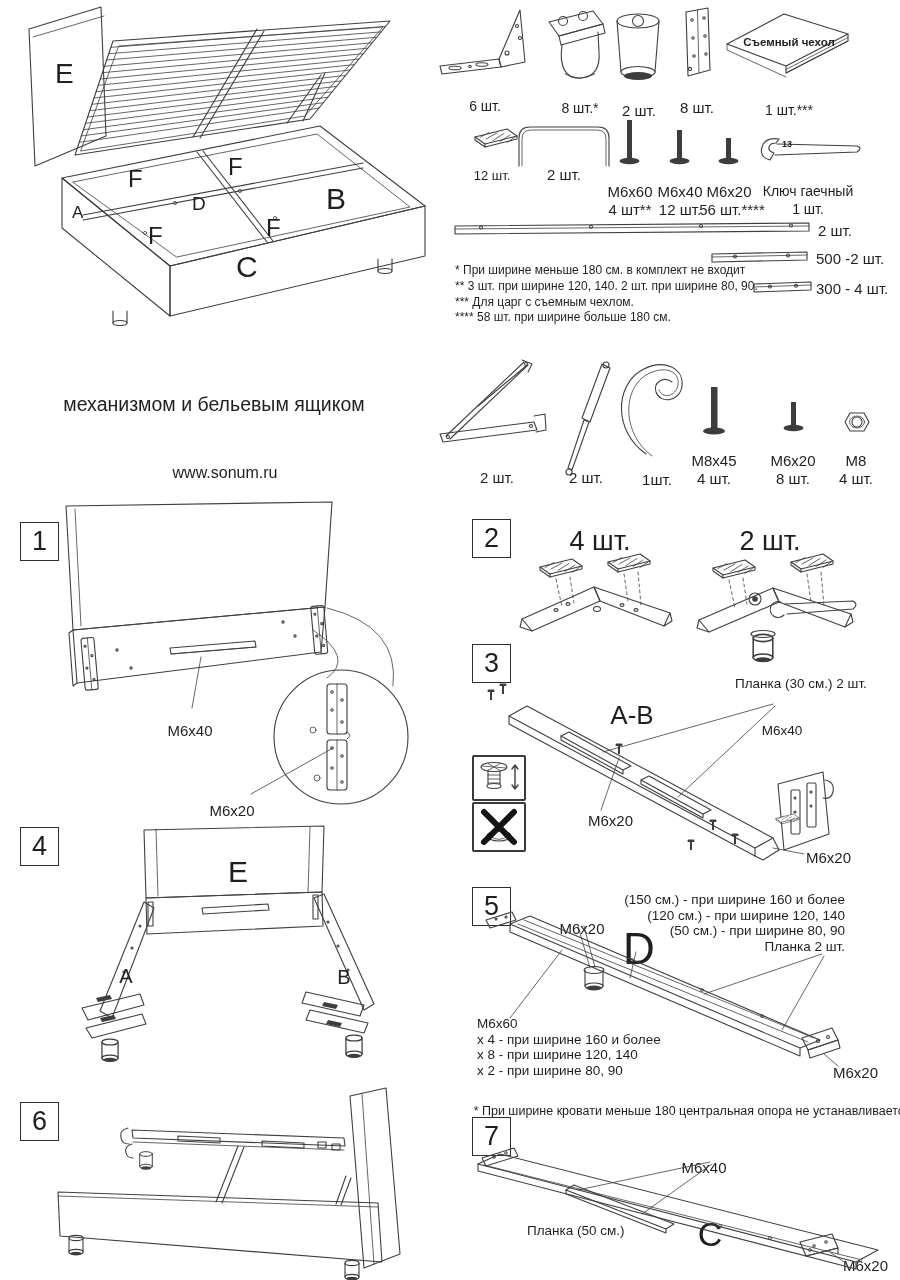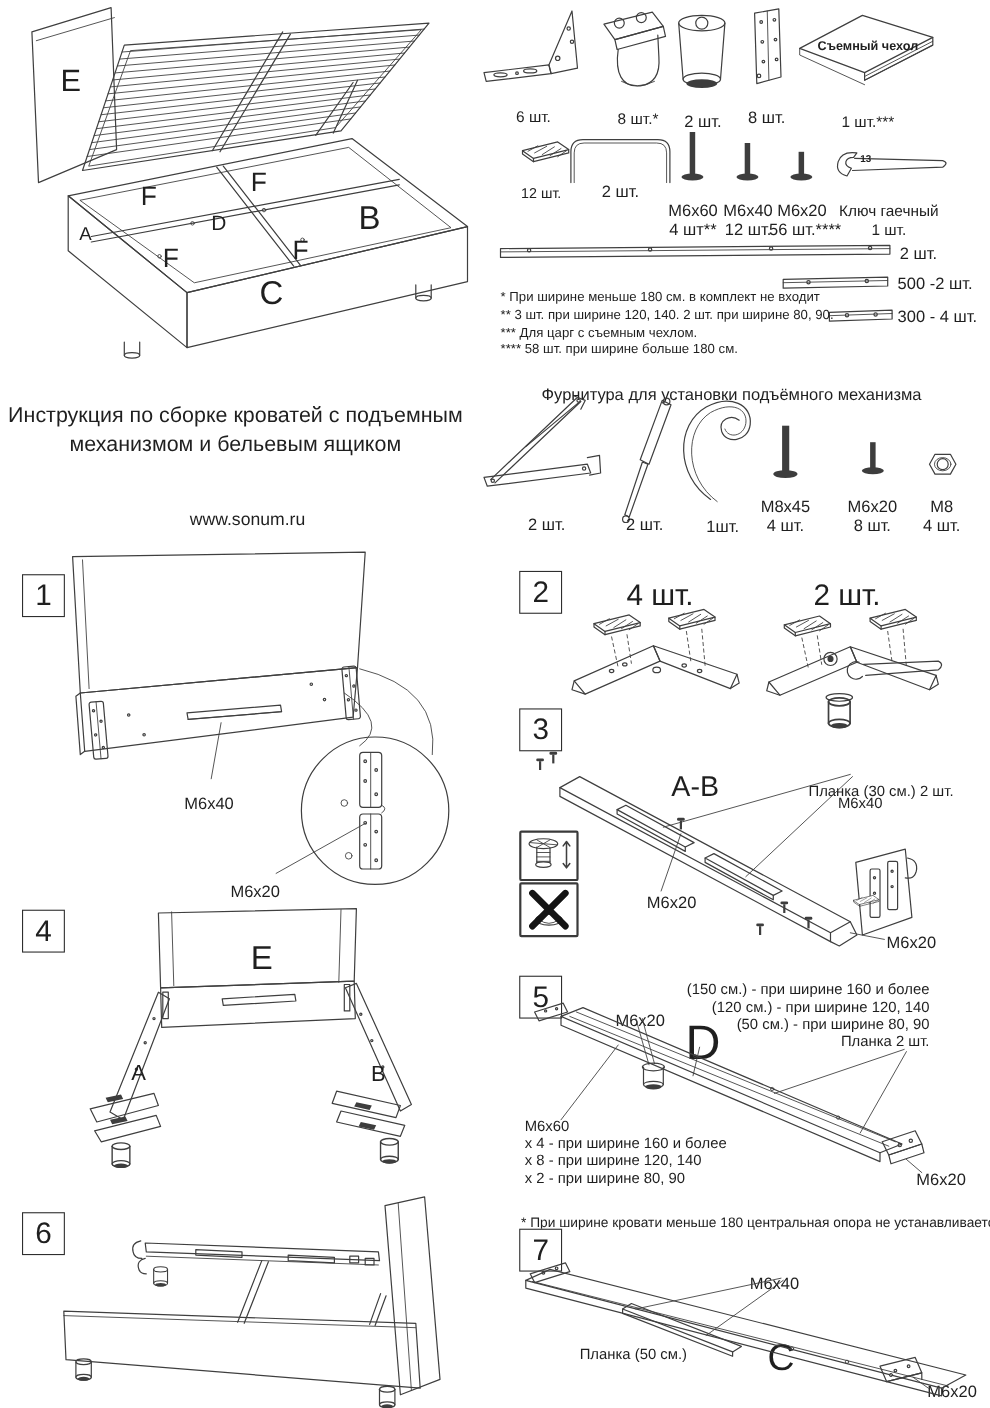"Фурнитура для установки подъёмного" div.abs { html: <div>Фурнитура для установки подъёмного механизма</div> -> none }
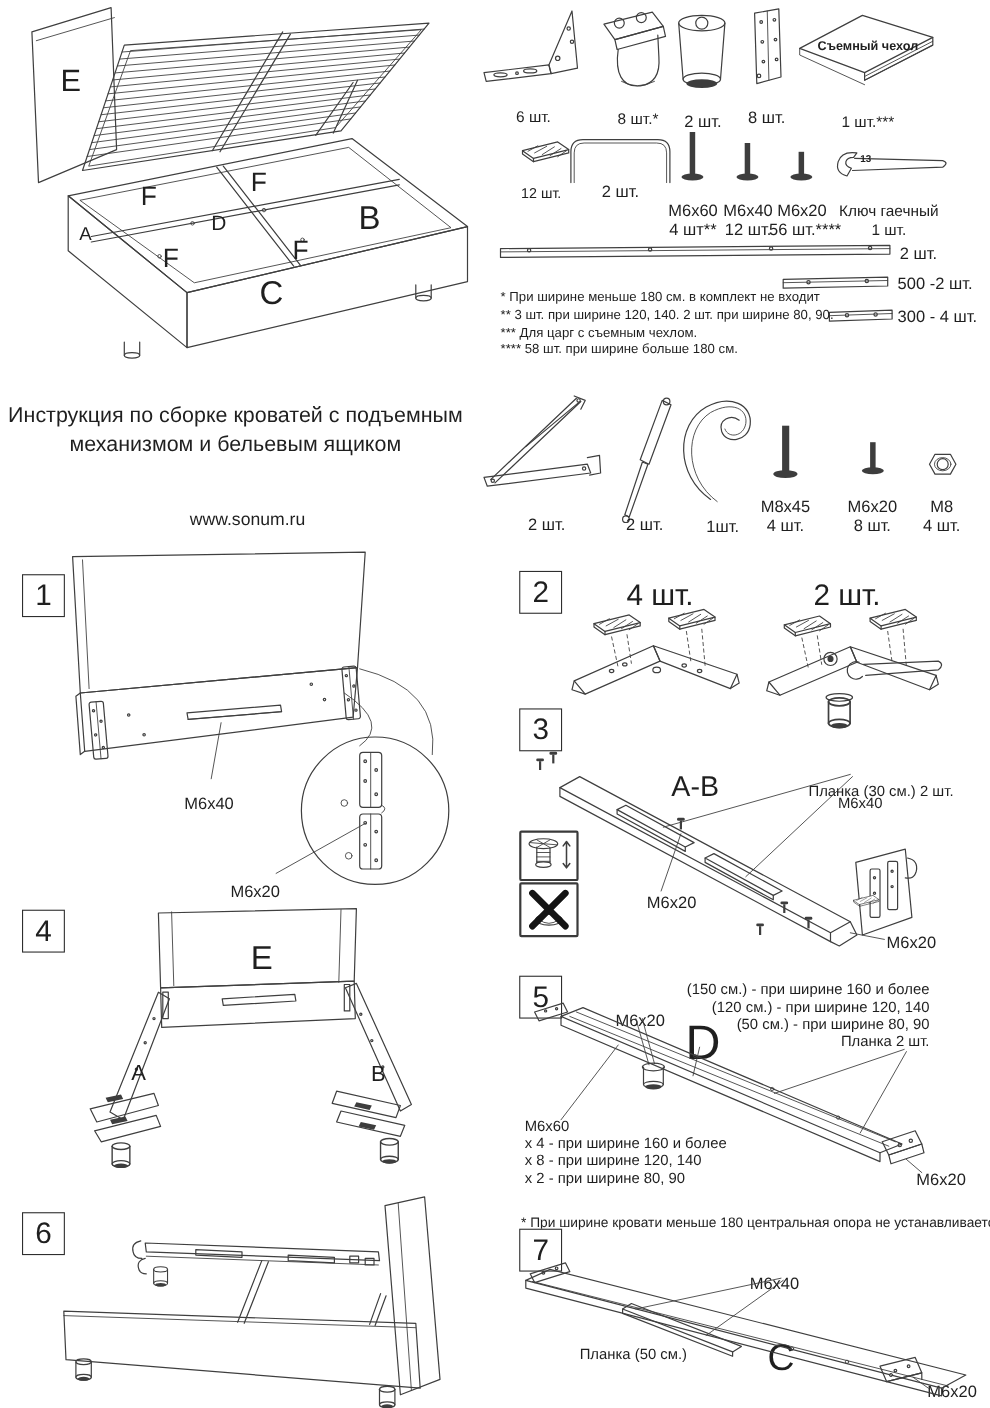"Инструкция по сборке кроватей с" div.abs { html: <div>Инструкция по сборке кроватей с подъемным</div> -> none }
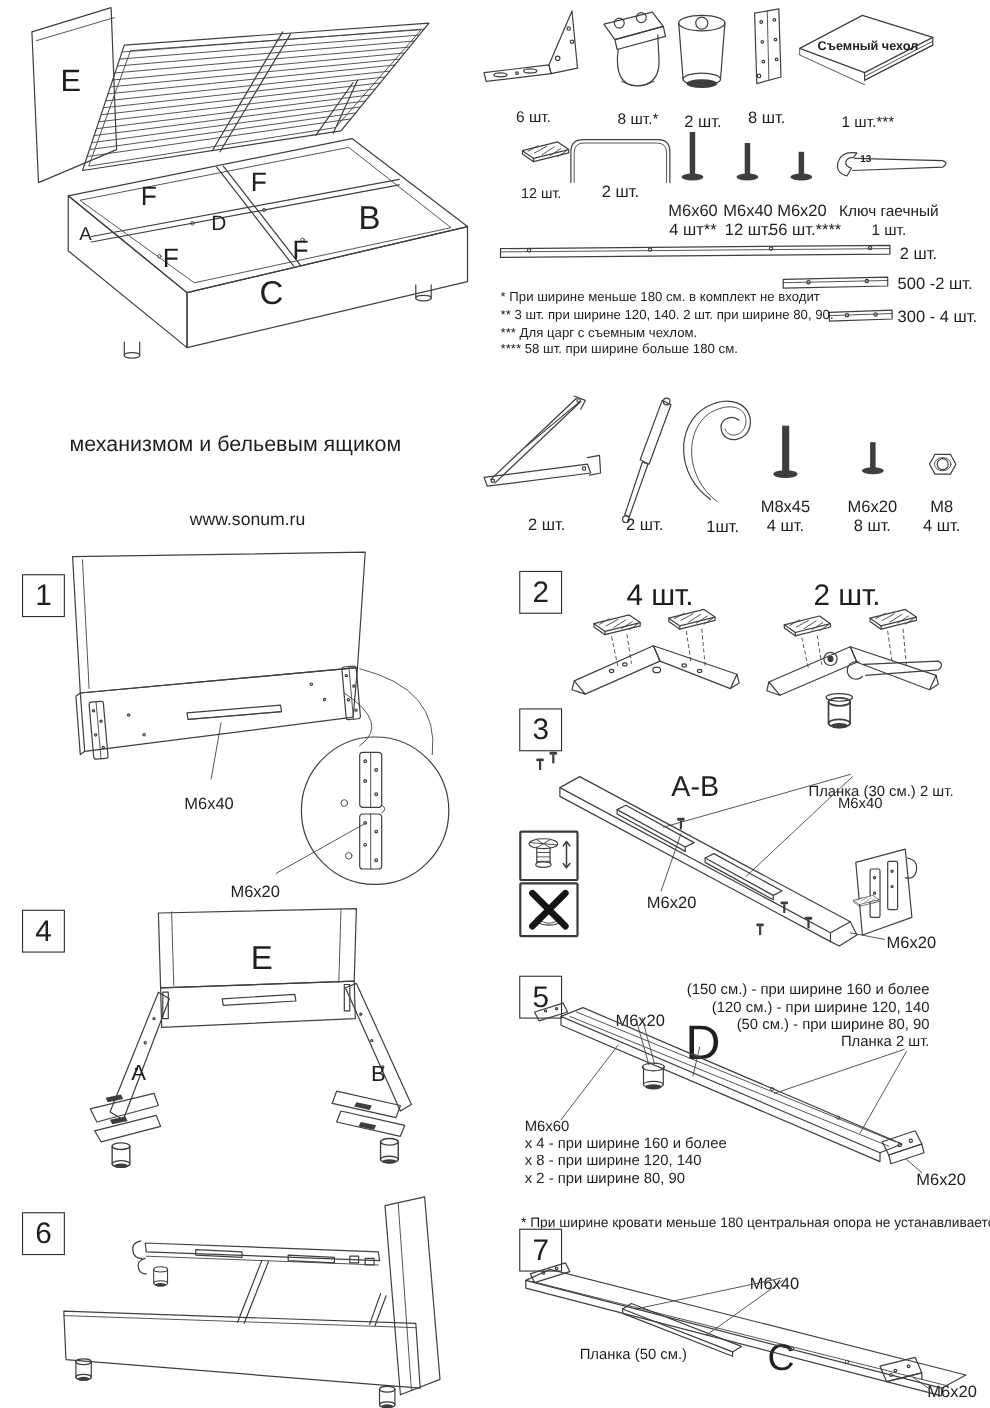"Планка (30 см.) 2 шт." div.abs { top: 712px -> 676px }
